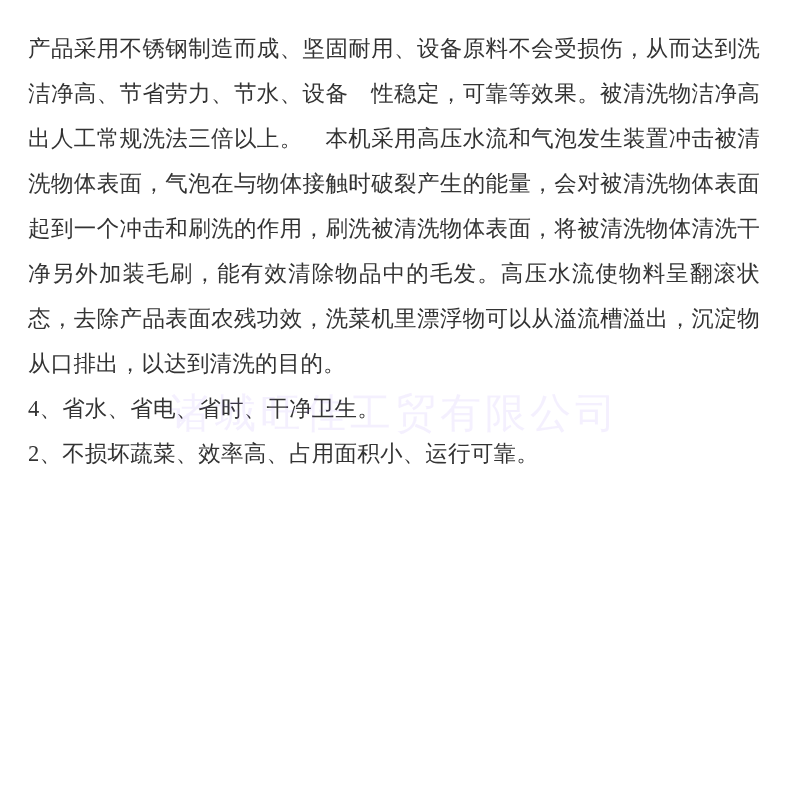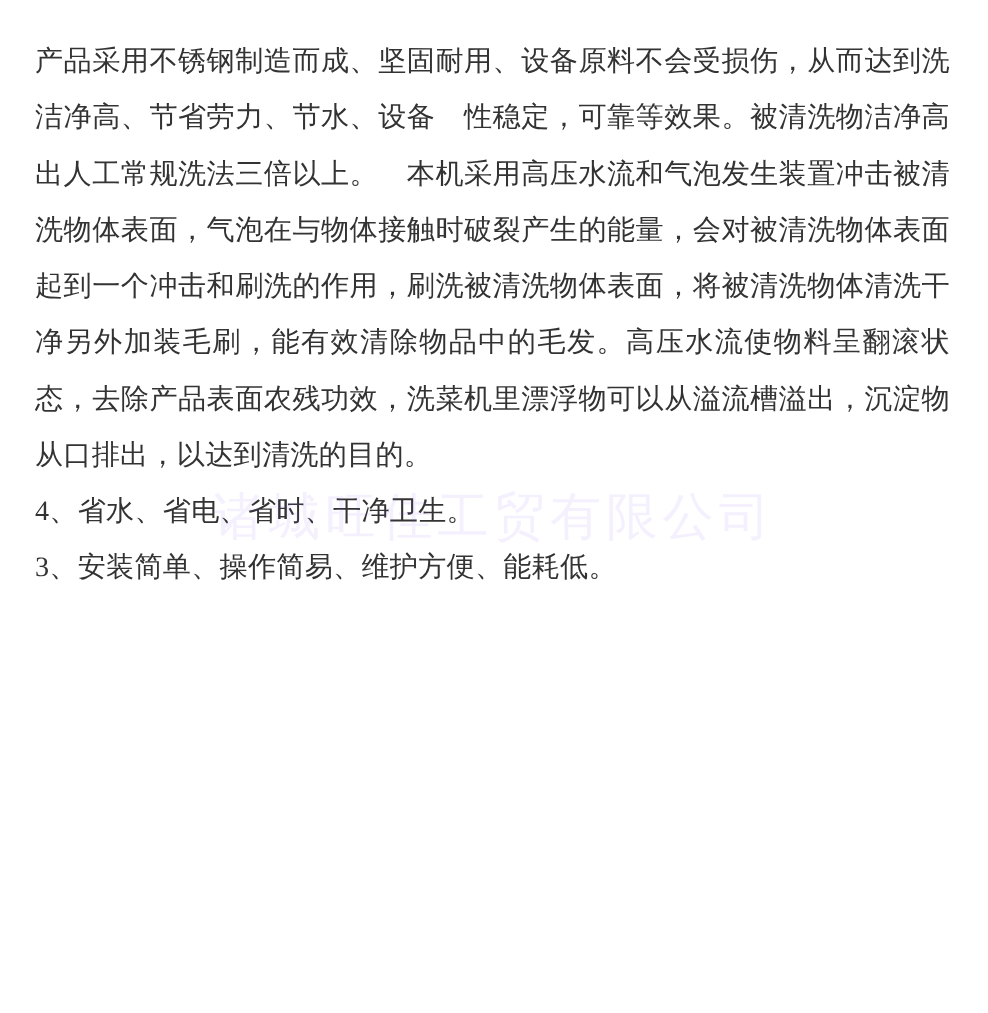"2、不损坏蔬菜、效率高、占用面积小、运行可靠。" p.list-item { html: none -> <p>2、不损坏蔬菜、效率高、占用面积小、运行可靠。</p> }
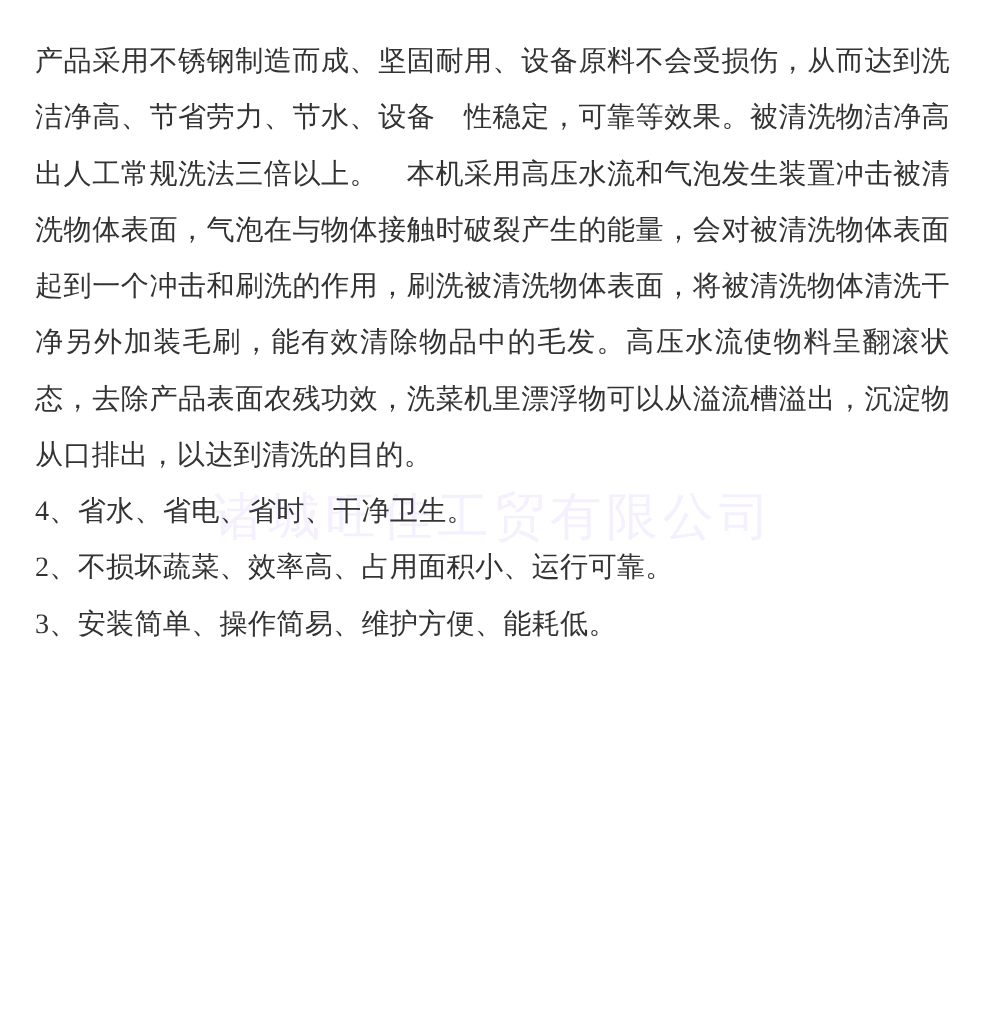"3、安装简单、操作简易、维护方便、能耗低。" p.list-item { html: <p>3、安装简单、操作简易、维护方便、能耗低。</p> -> none }
